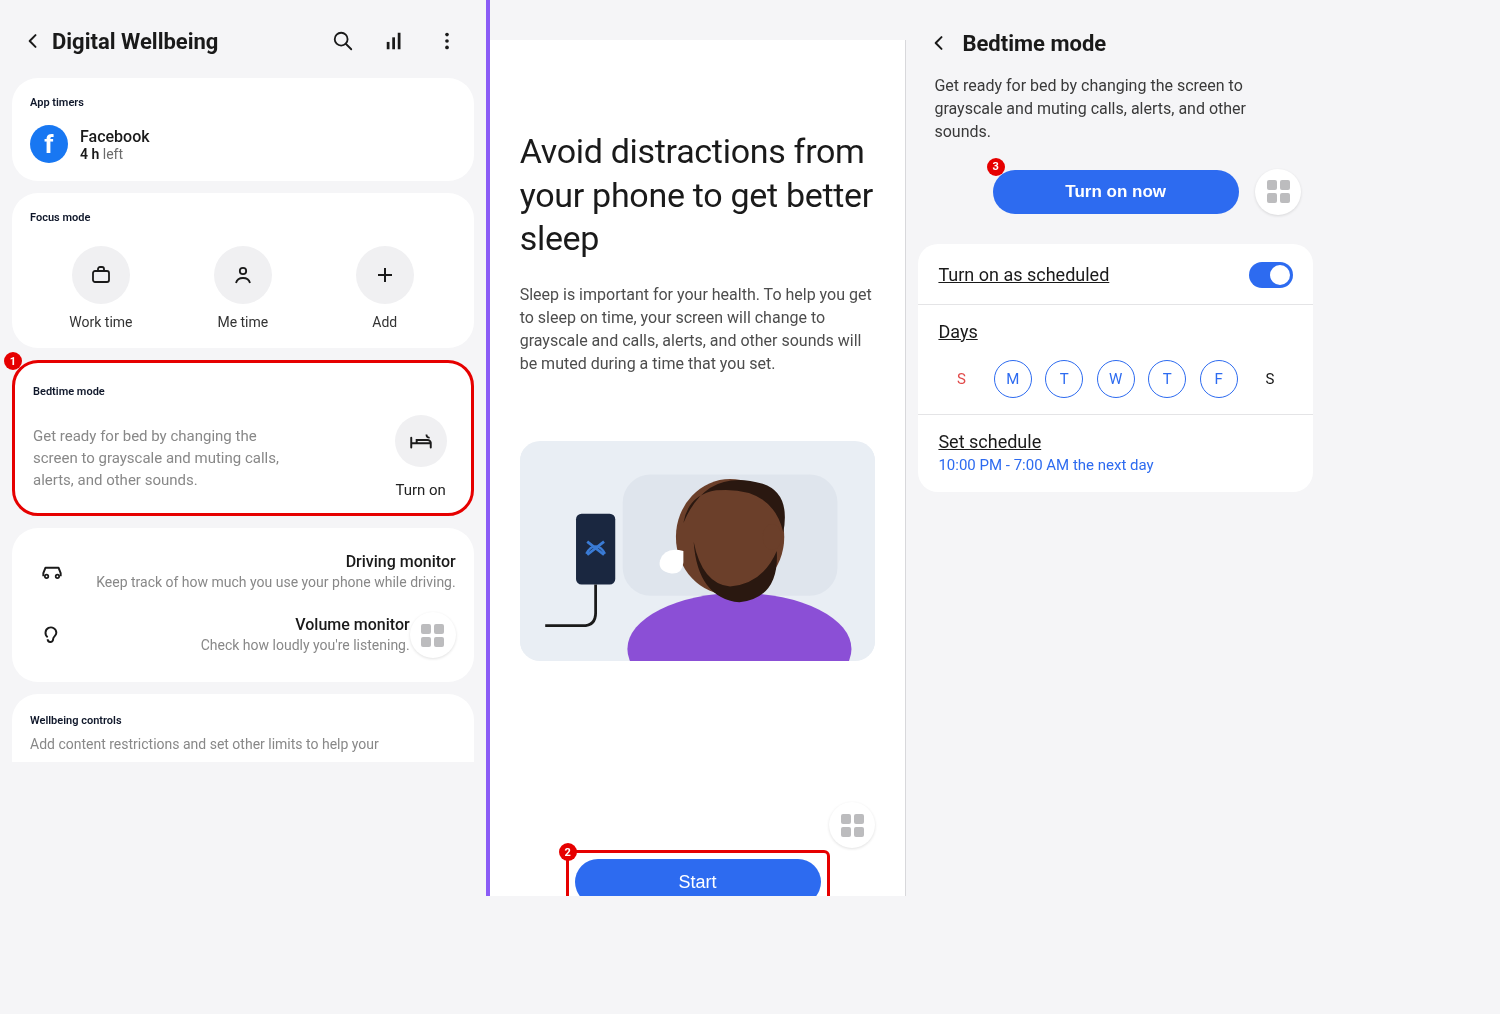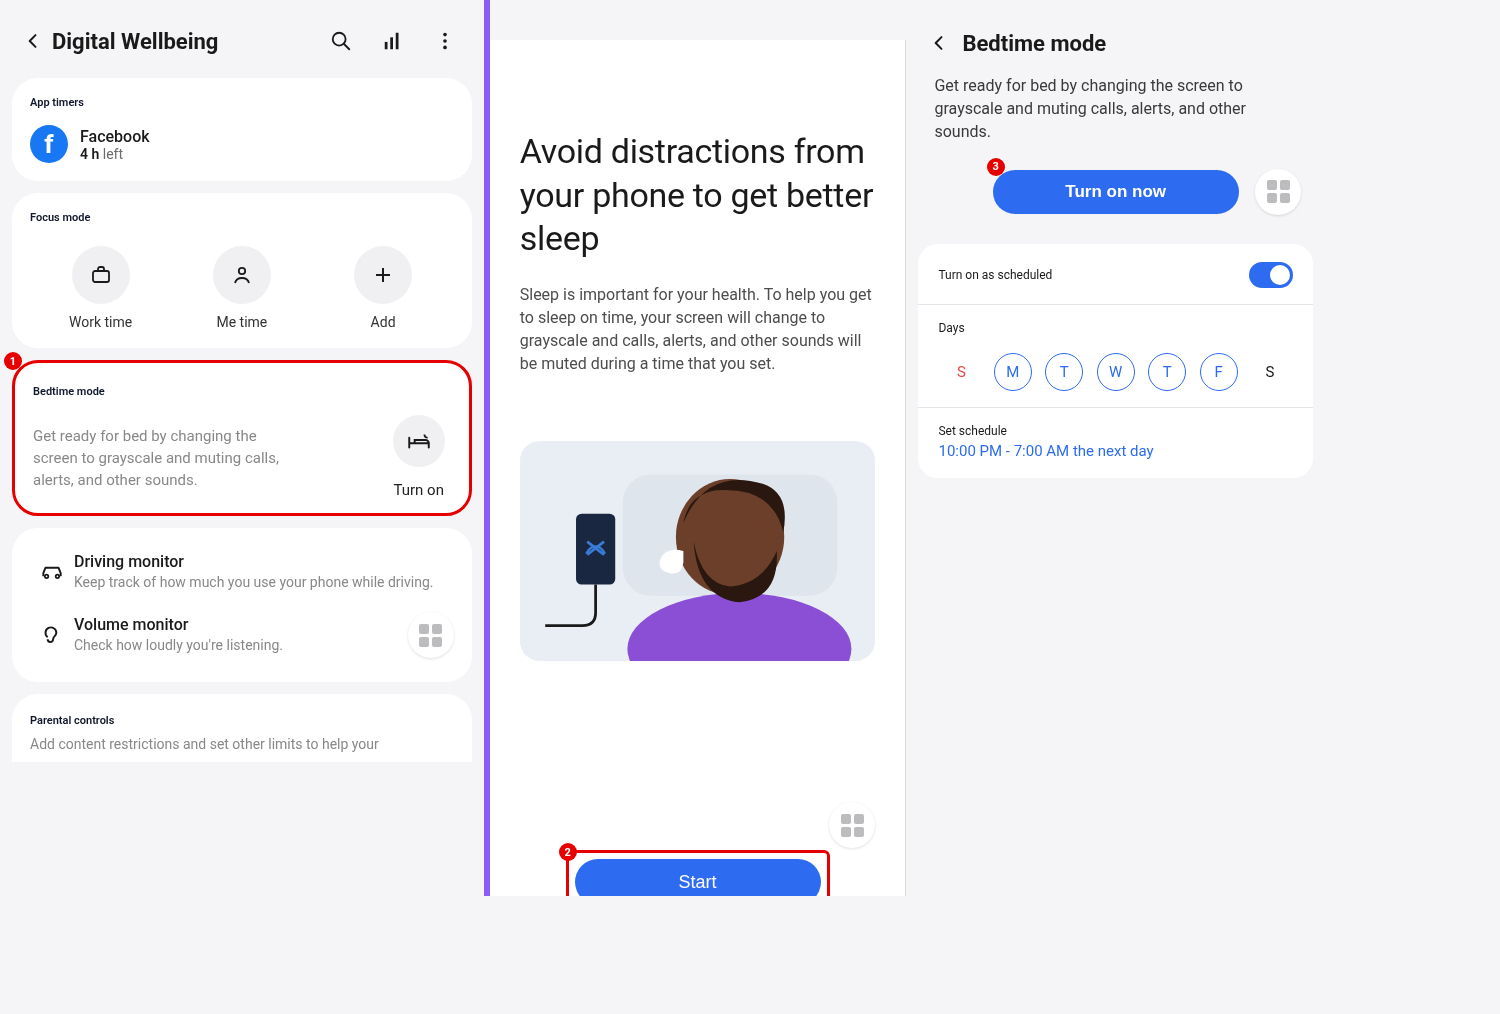"Digital Wellbeing" .panel1 { border-right: 6px solid #8b5cf6 -> 4px solid #8b5cf6 }
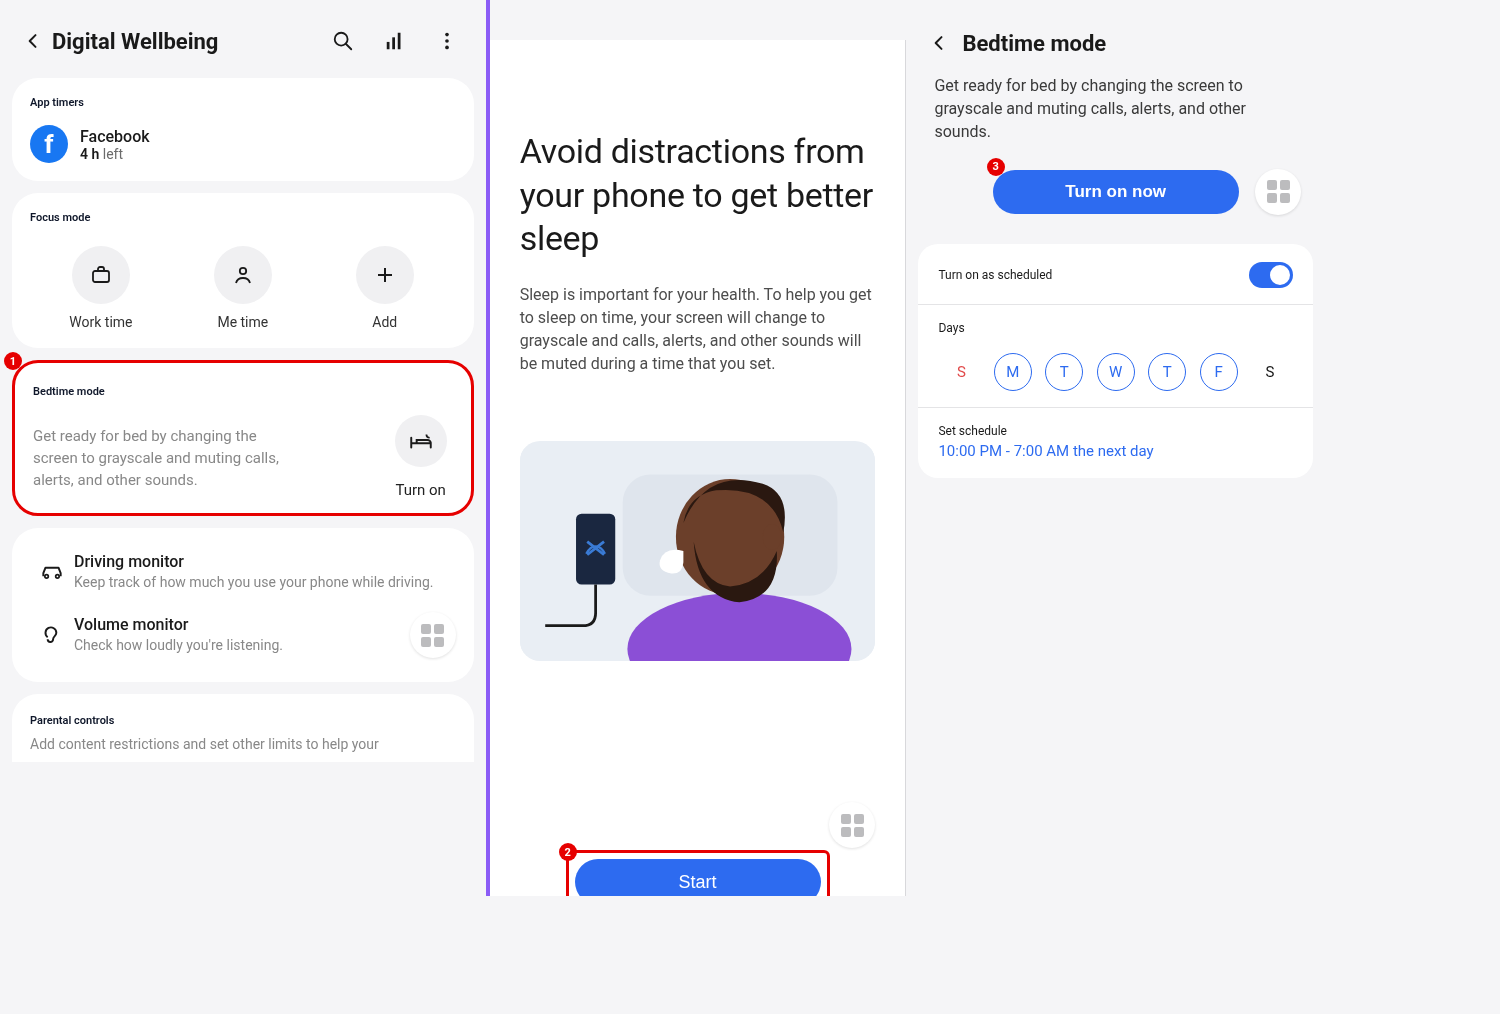"Turn on as scheduled" .p3-row-title { font-size: 12px -> 18px; text-decoration: none -> underline }
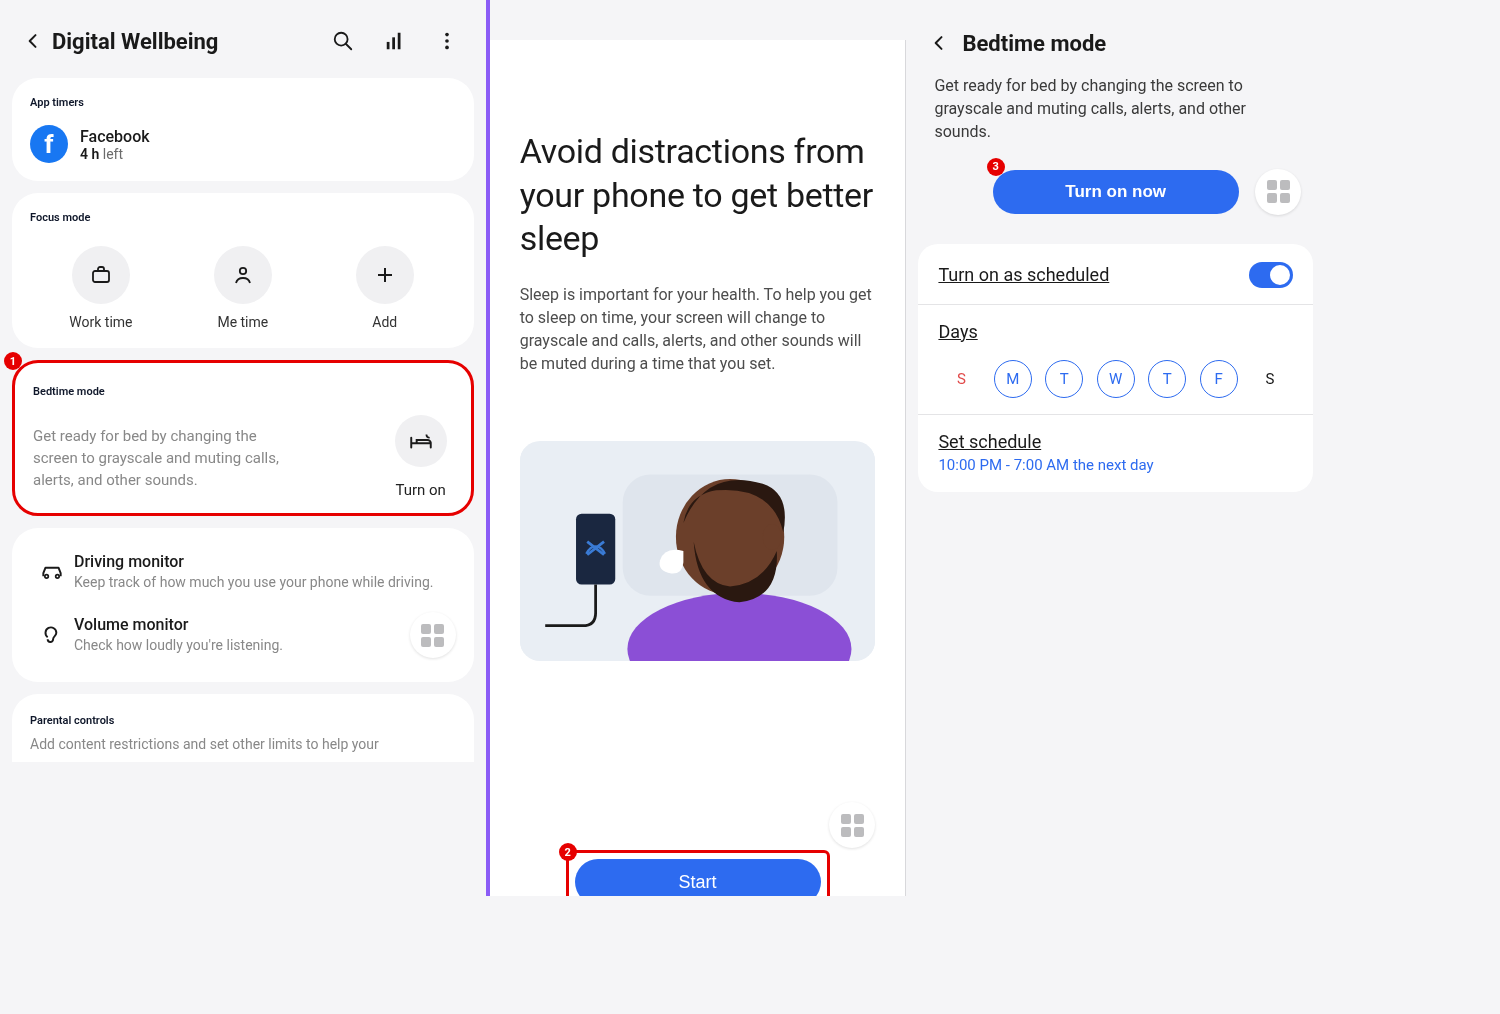"Driving monitor" div.card { text-align: none -> right }
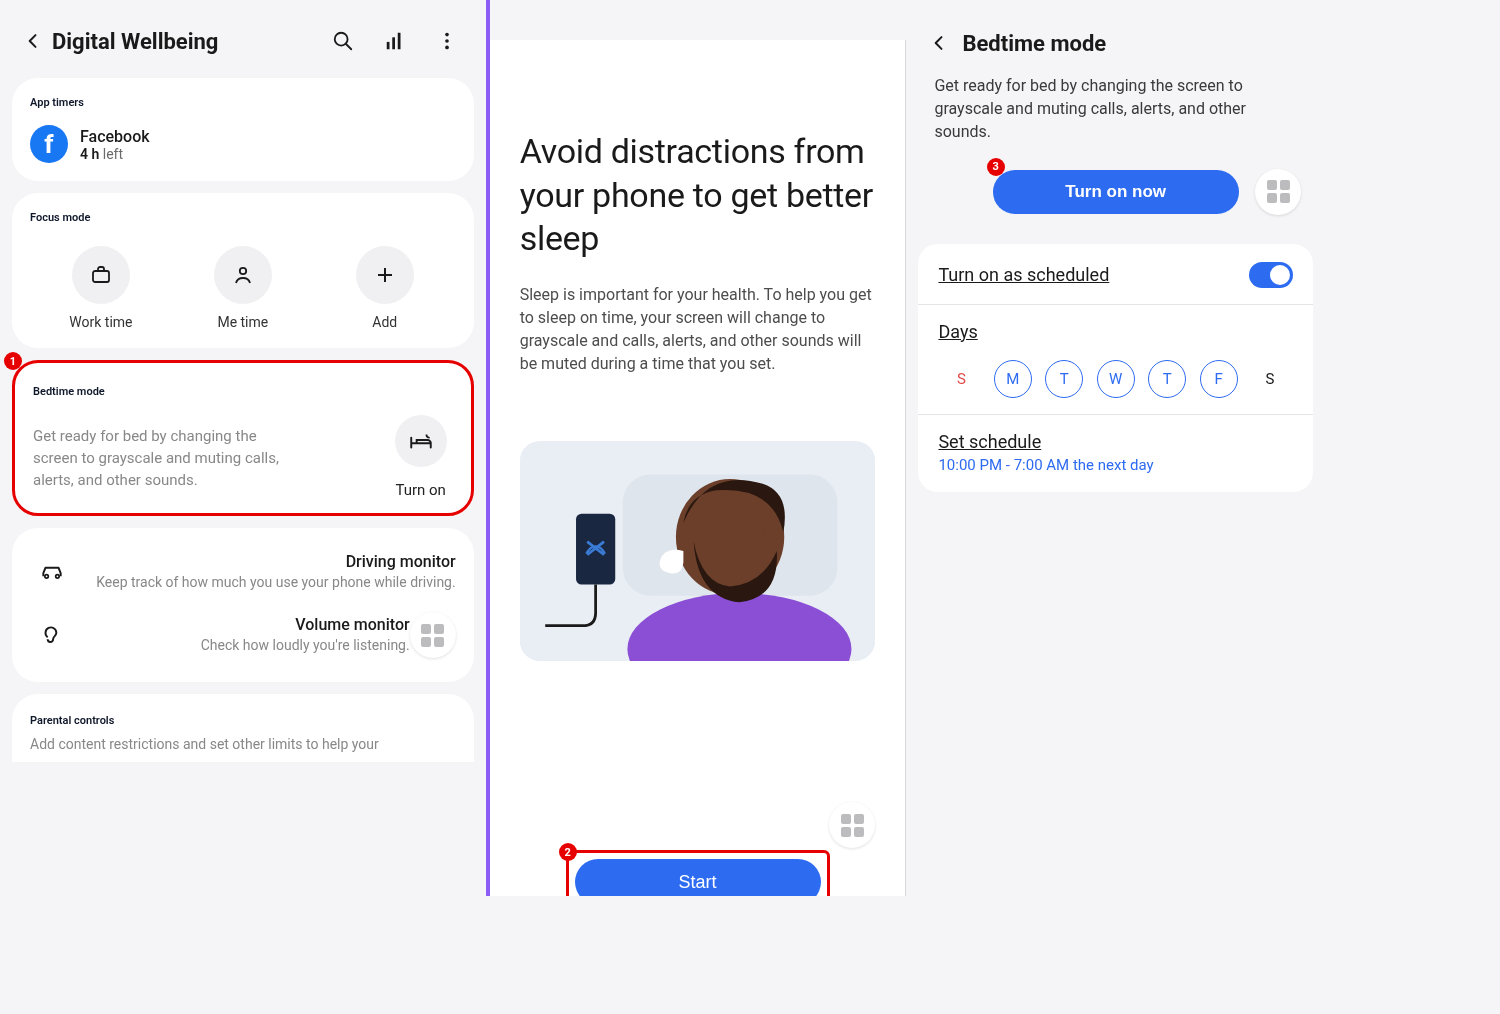"Parental controls" div.card-title { text: Parental -> Wellbeing }
